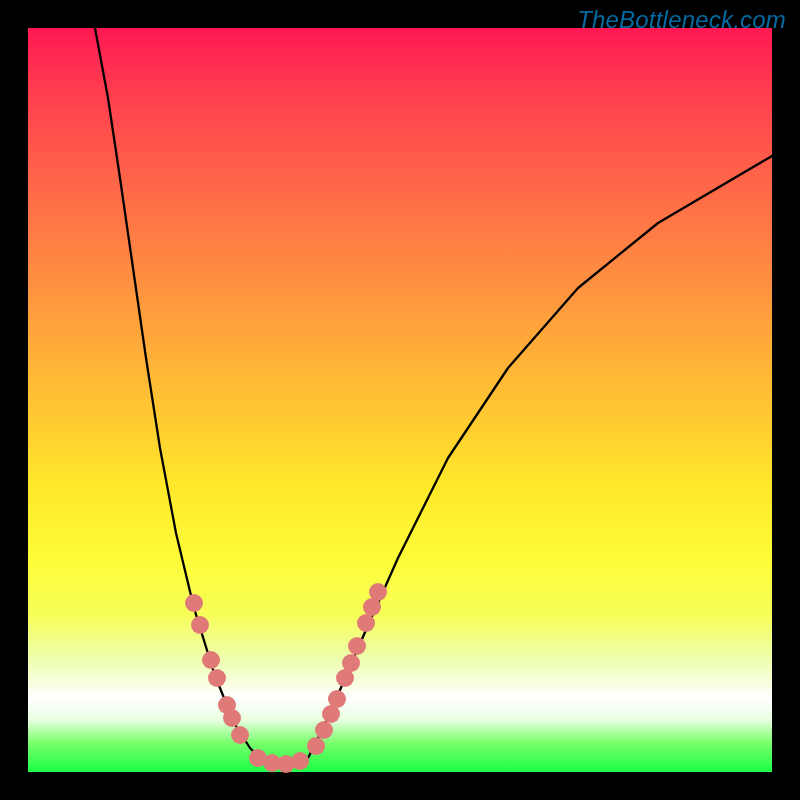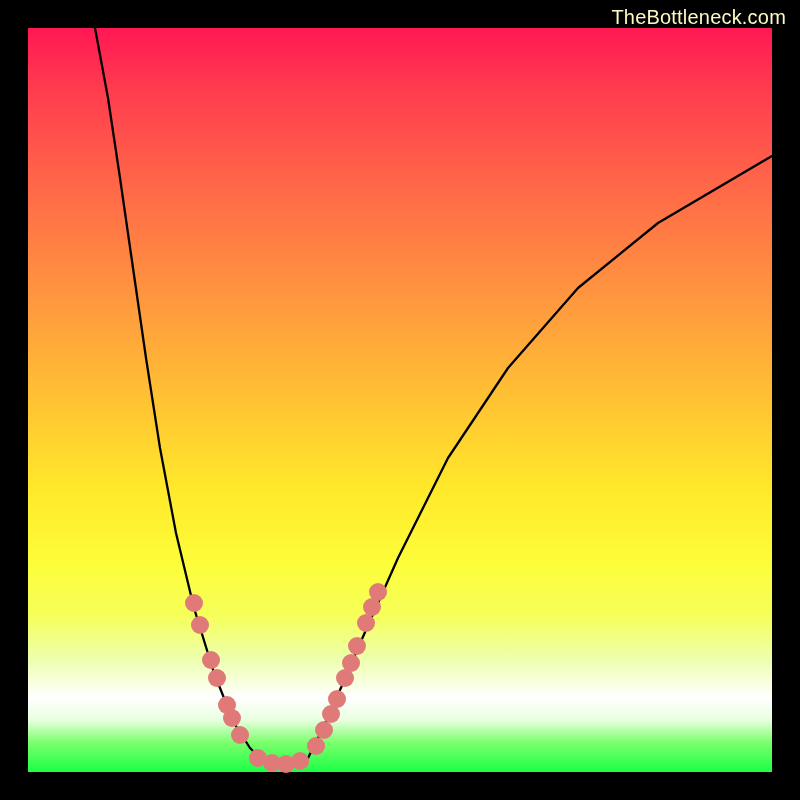"TheBottleneck.com" .watermark { color: #fef9c3 -> #0369a1; font-size: 20px -> 24px; font-style: none -> italic }
